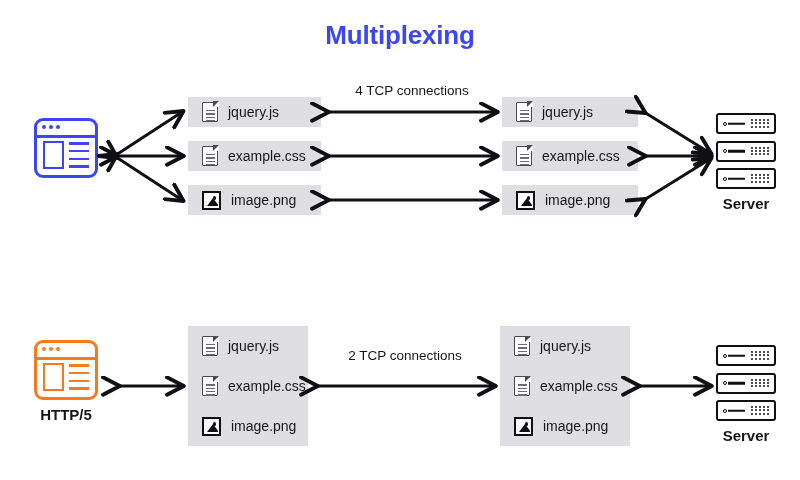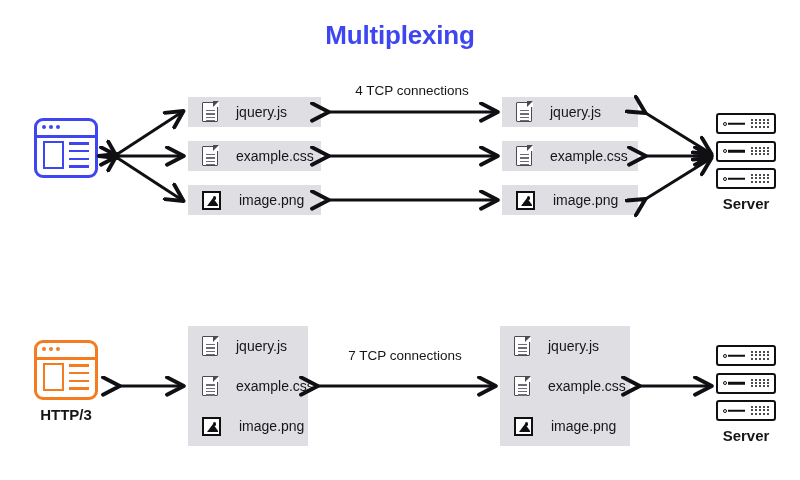"jquery.js" .fileline { gap: 18px -> 10px }
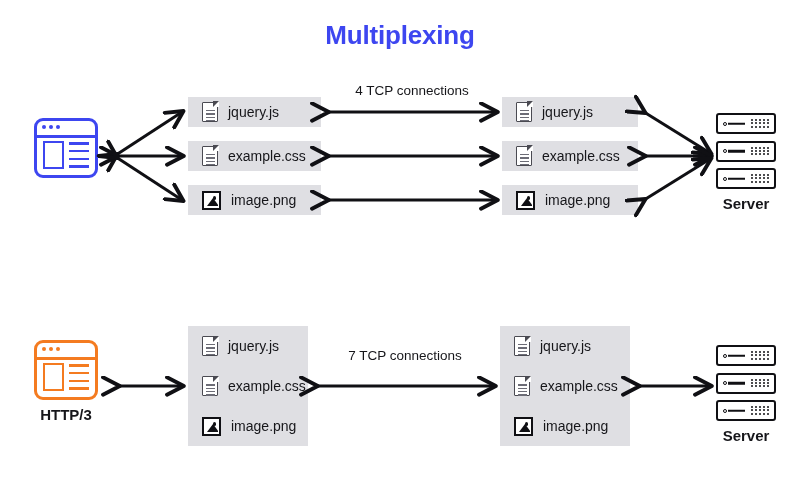"7 TCP connections" div.tcplabel { text: 7 -> 2 }
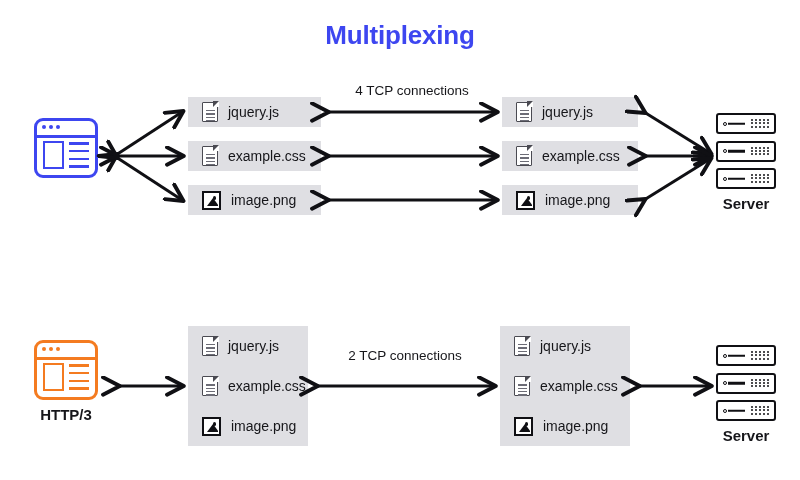"HTTP/3" div.cap { text: HTTP/3 -> HTTP/5 }
